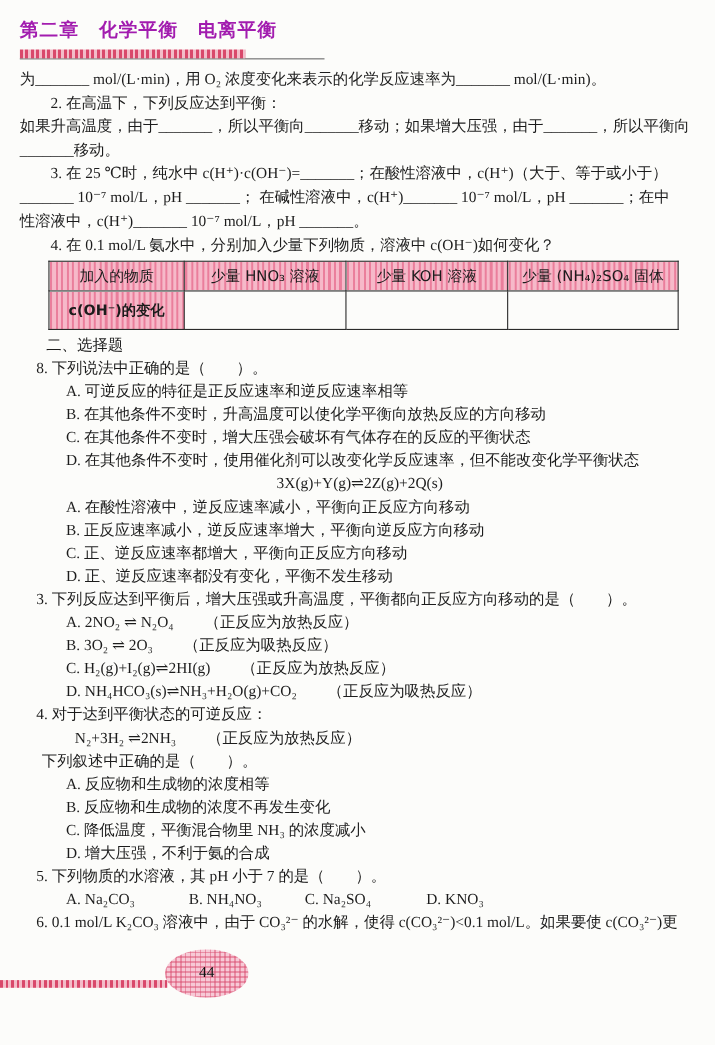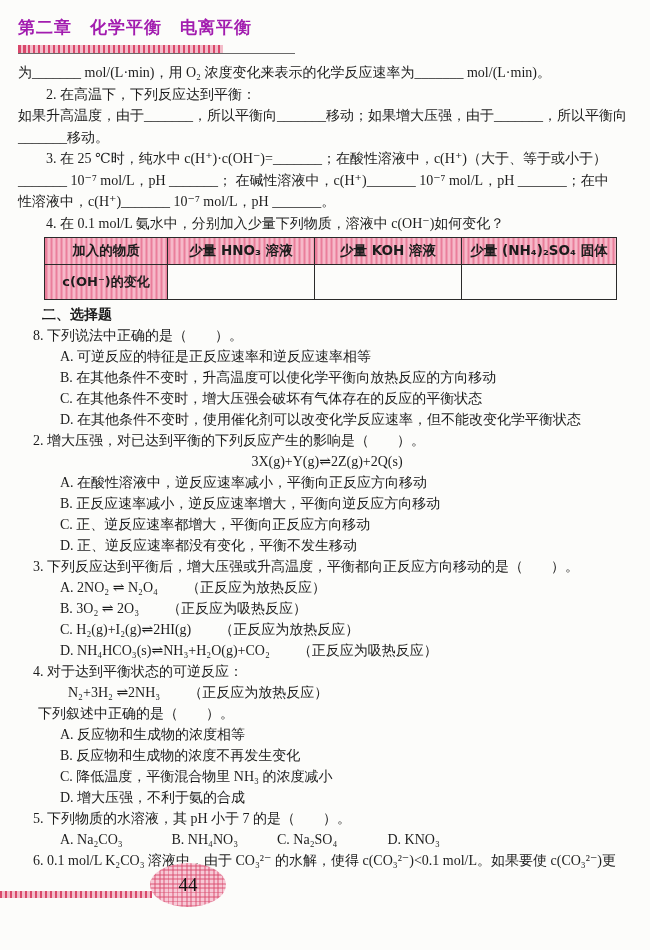"加入的物质" table.qtable th { font-weight: bold -> normal }
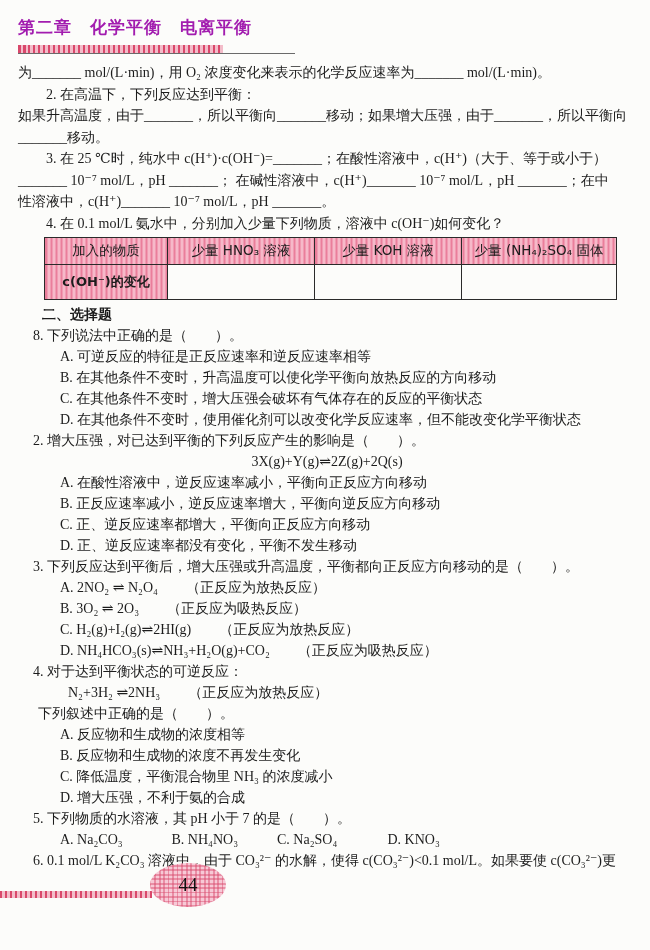"二、选择题" .sec-title { font-weight: bold -> normal }
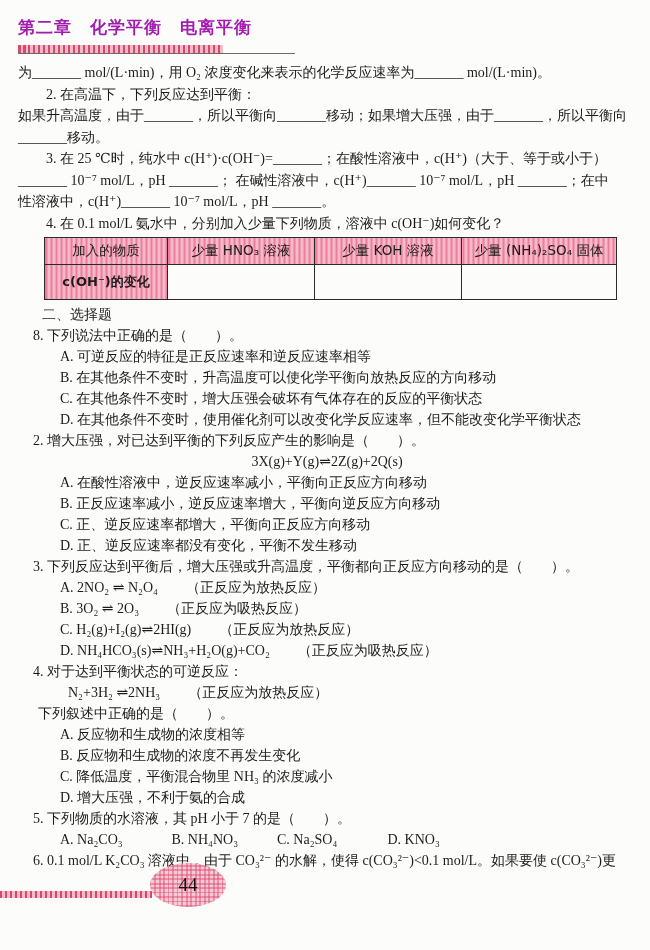"2. 增大压强，对已达到平衡的下列反应产生的影响是（ ）。" p.ln { html: <p>2. 增大压强，对已达到平衡的下列反应产生的影响是（ ）。</p> -> none }
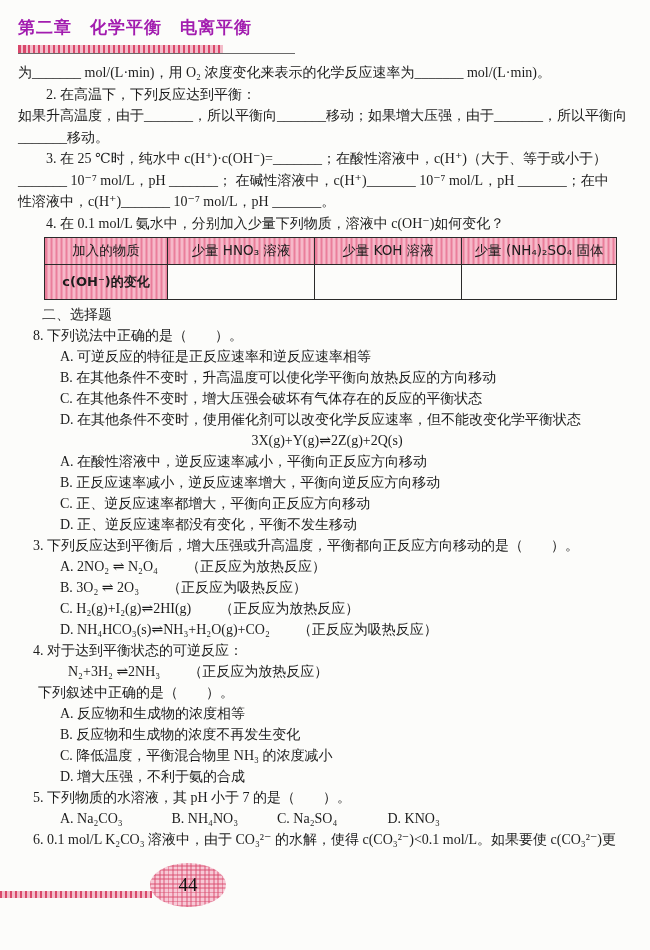"44" .page-oval { font-size: 19px -> 14px }
